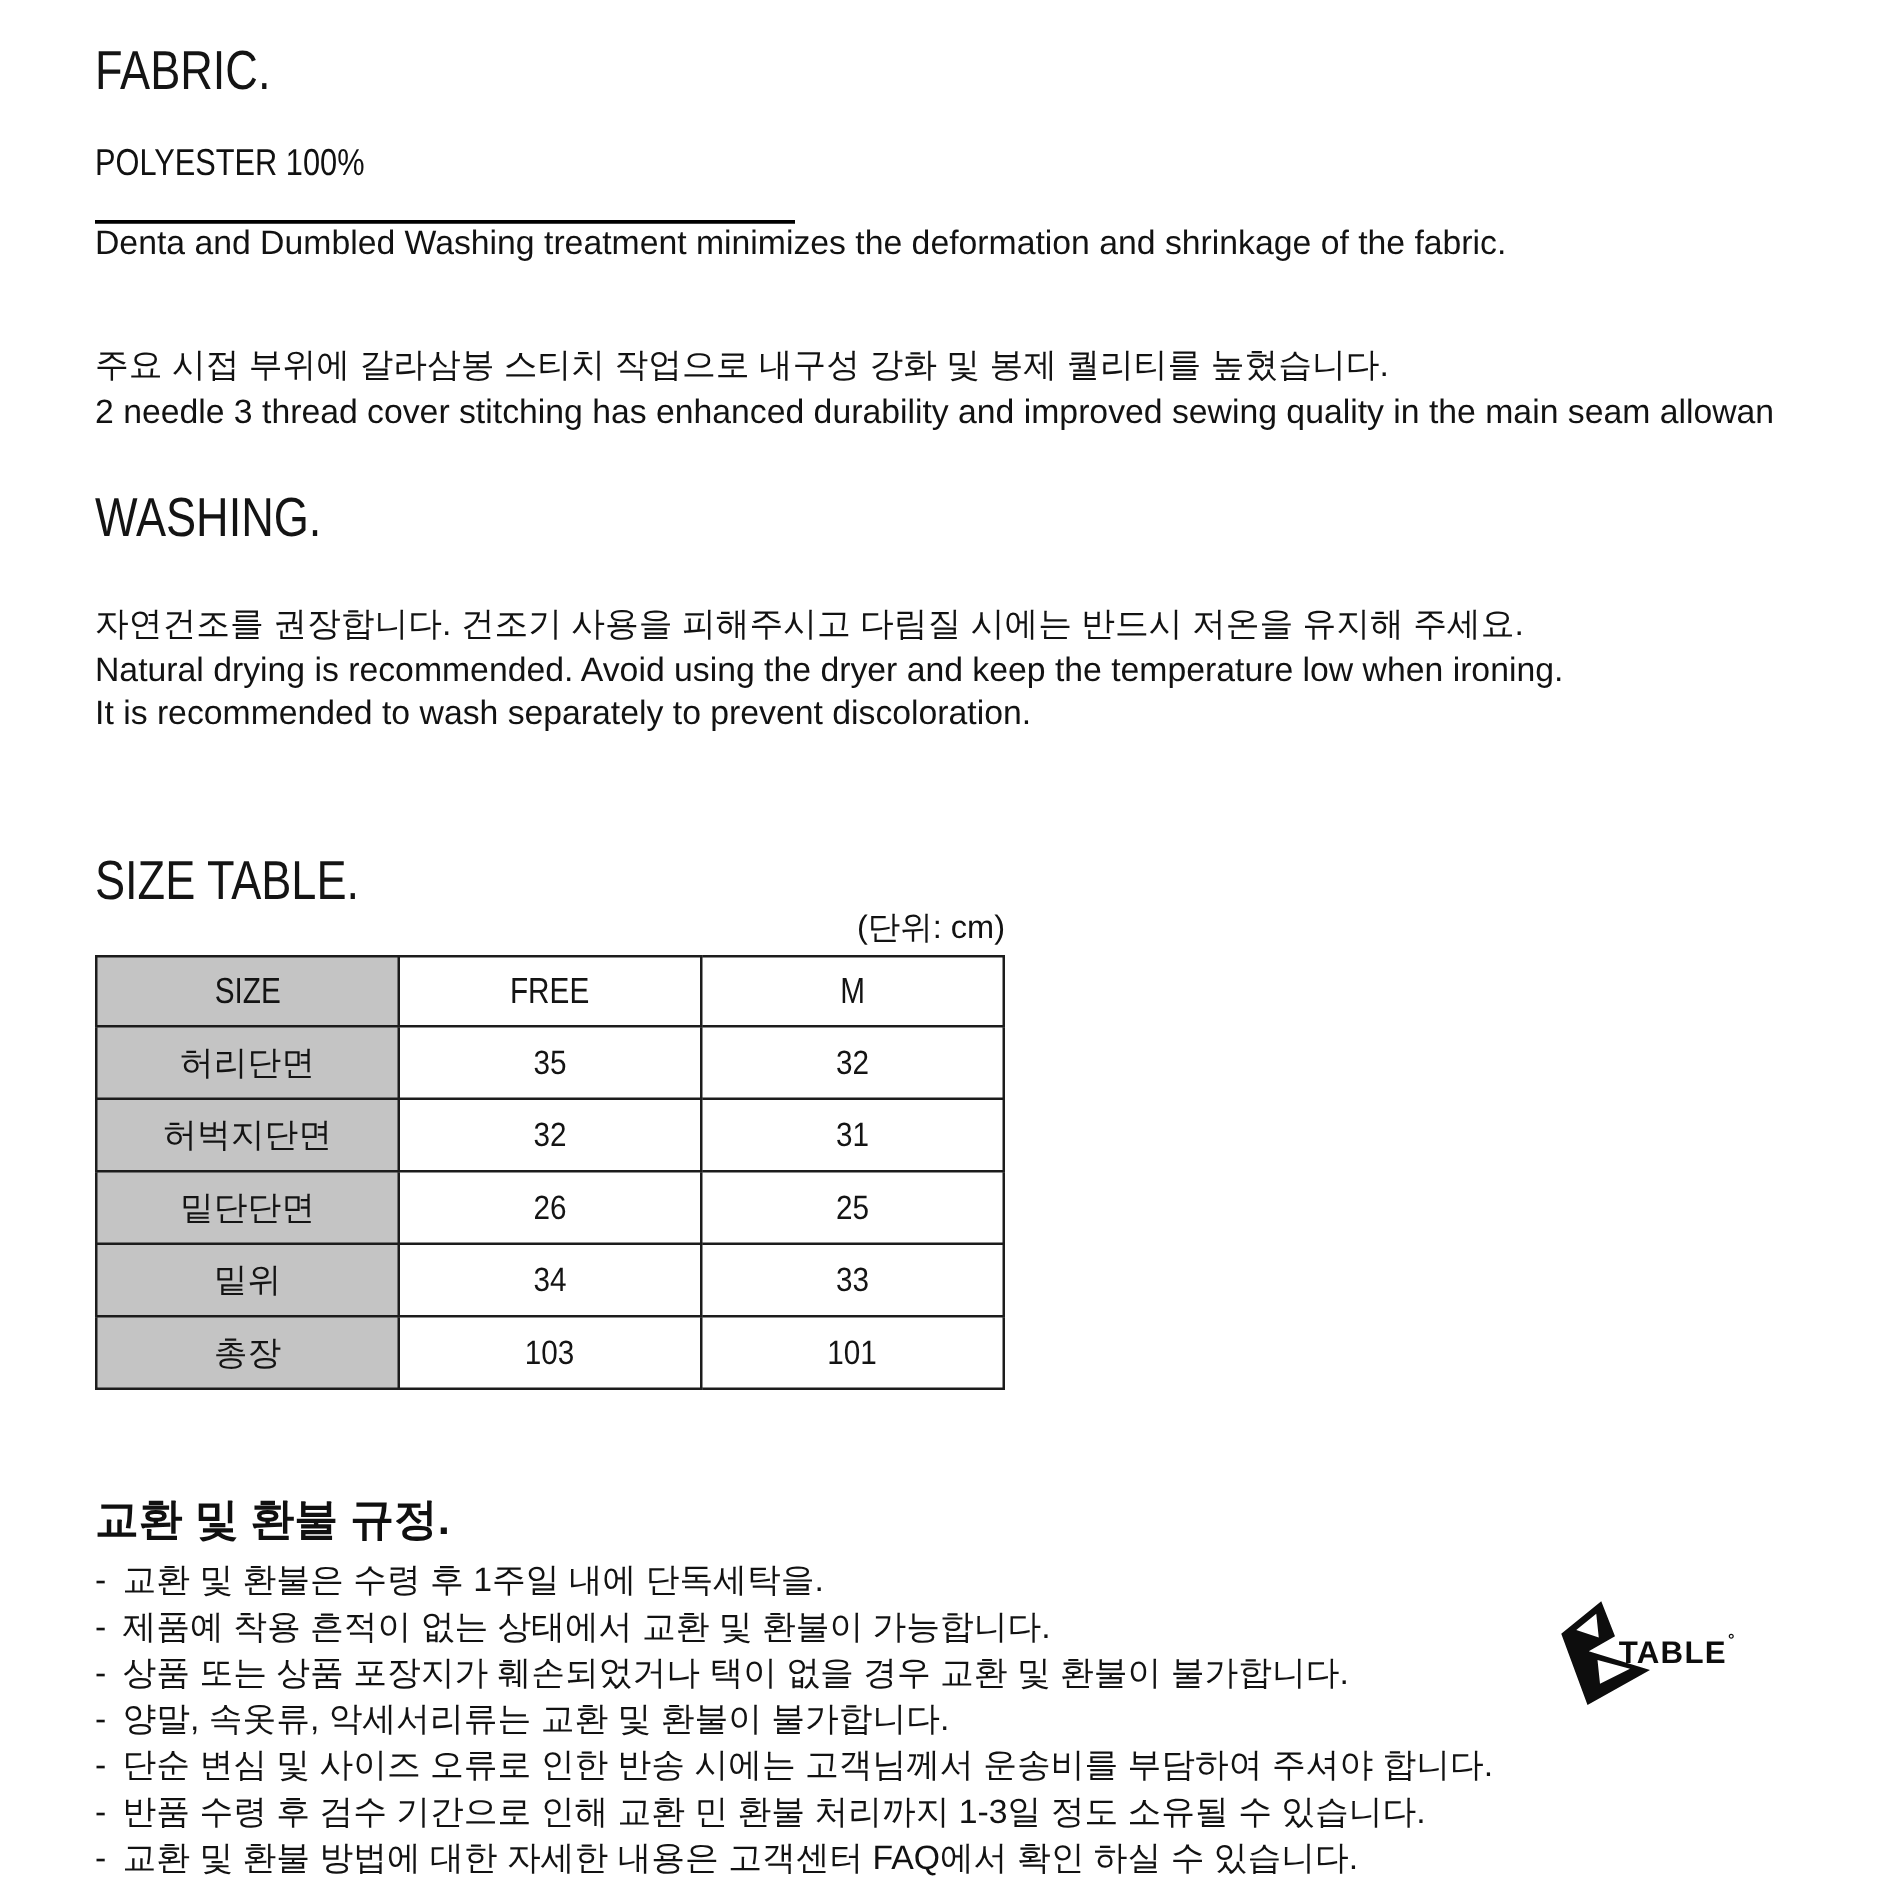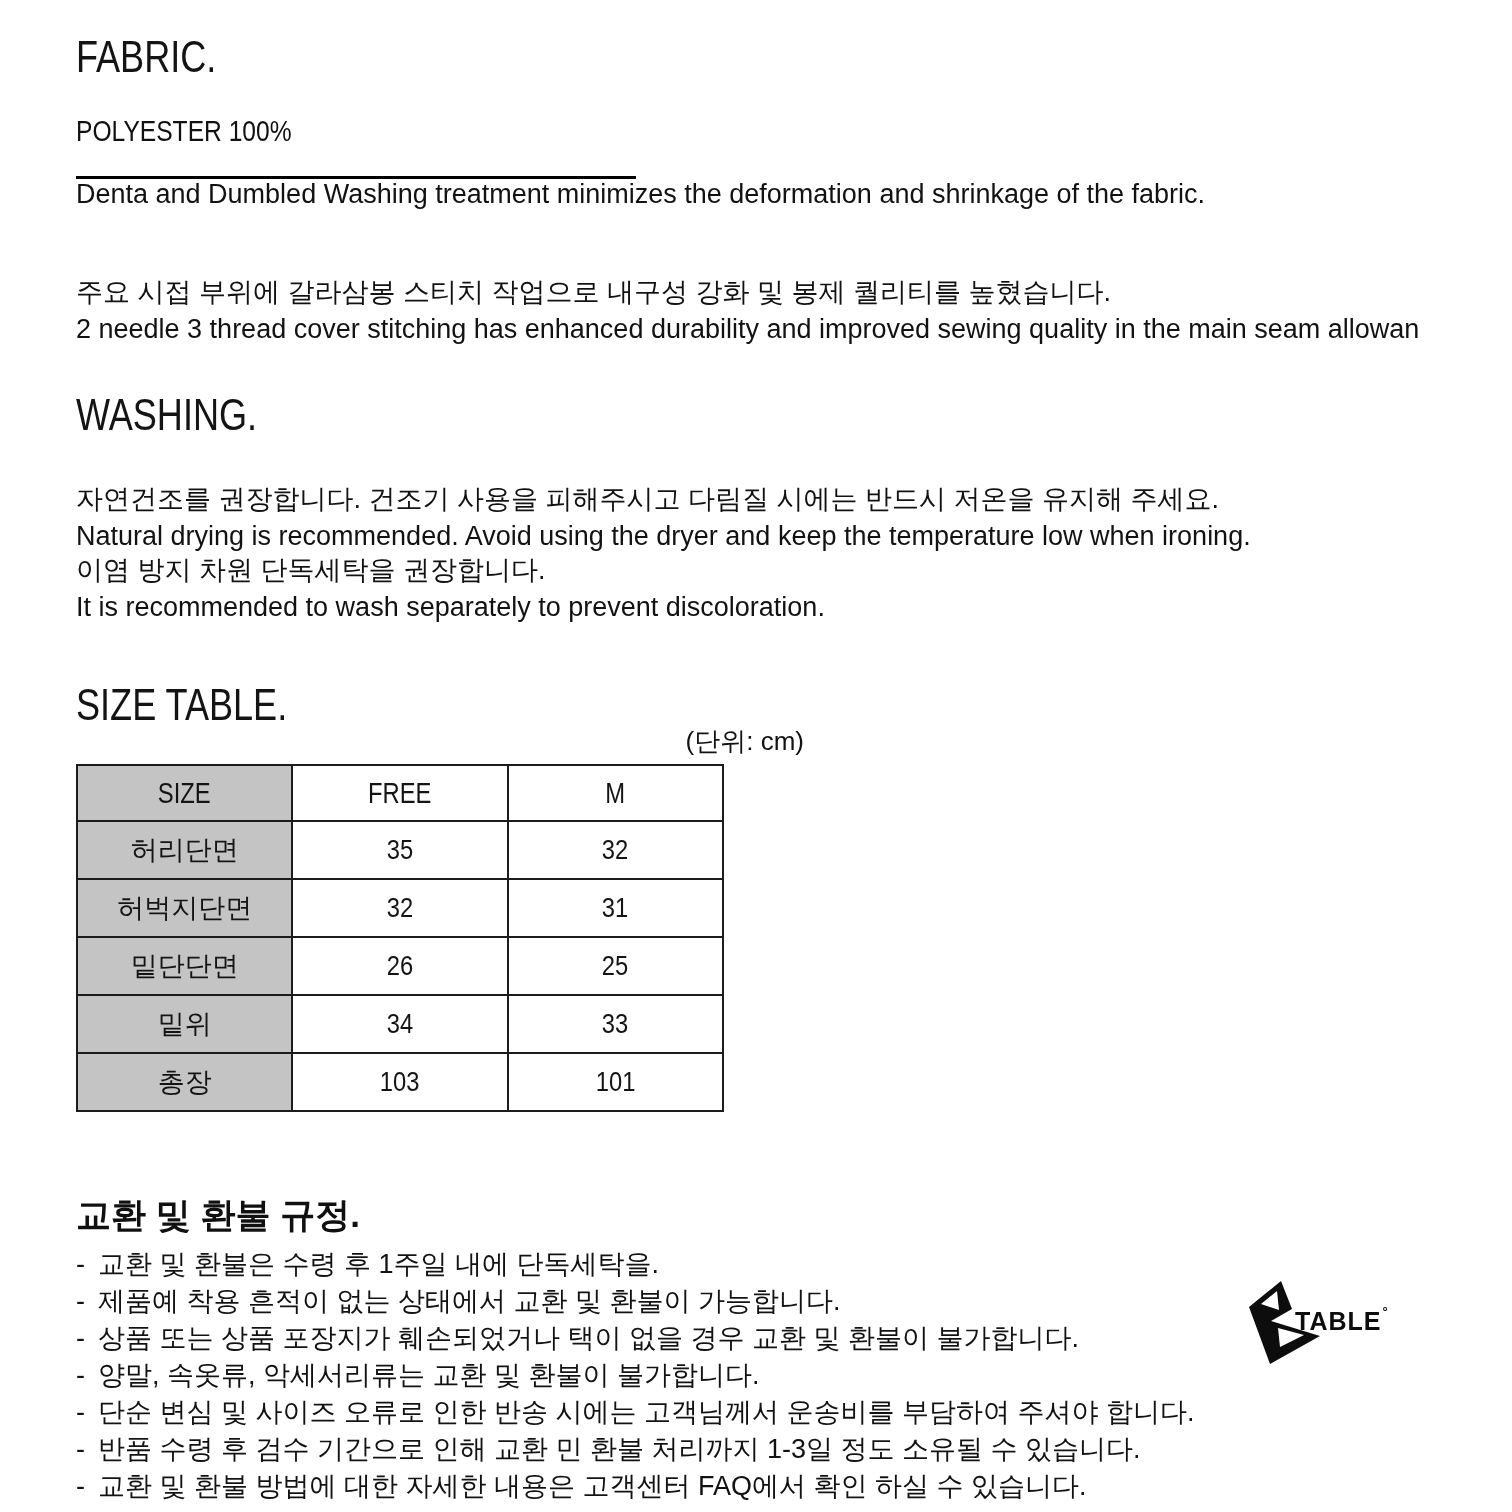"이염 방지 차원 단독세탁을 권장합니다." span.ko { html: <span>이염 방지 차원 단독세탁을 권장합니다.</span> -> none }
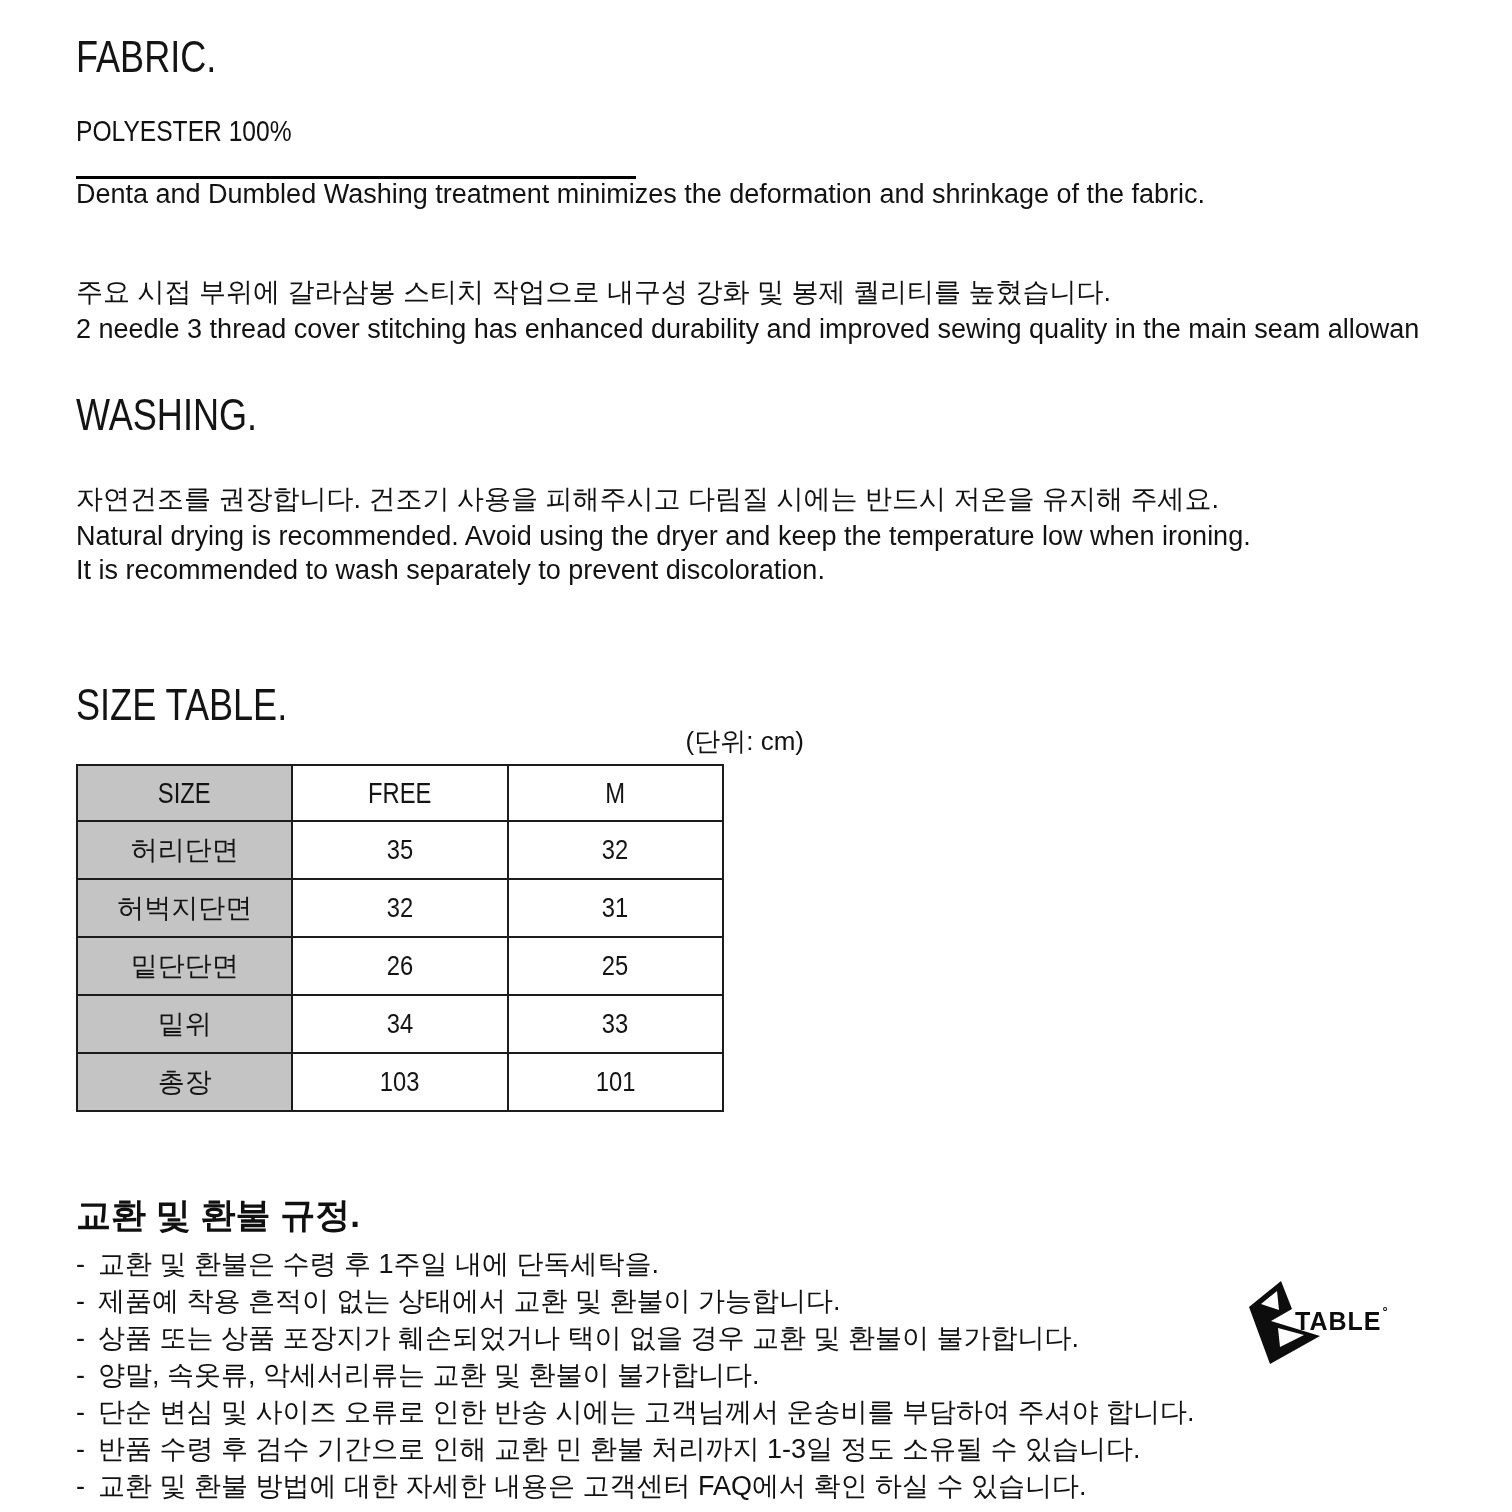"SIZE" table.size { width: 648px -> 728px }
